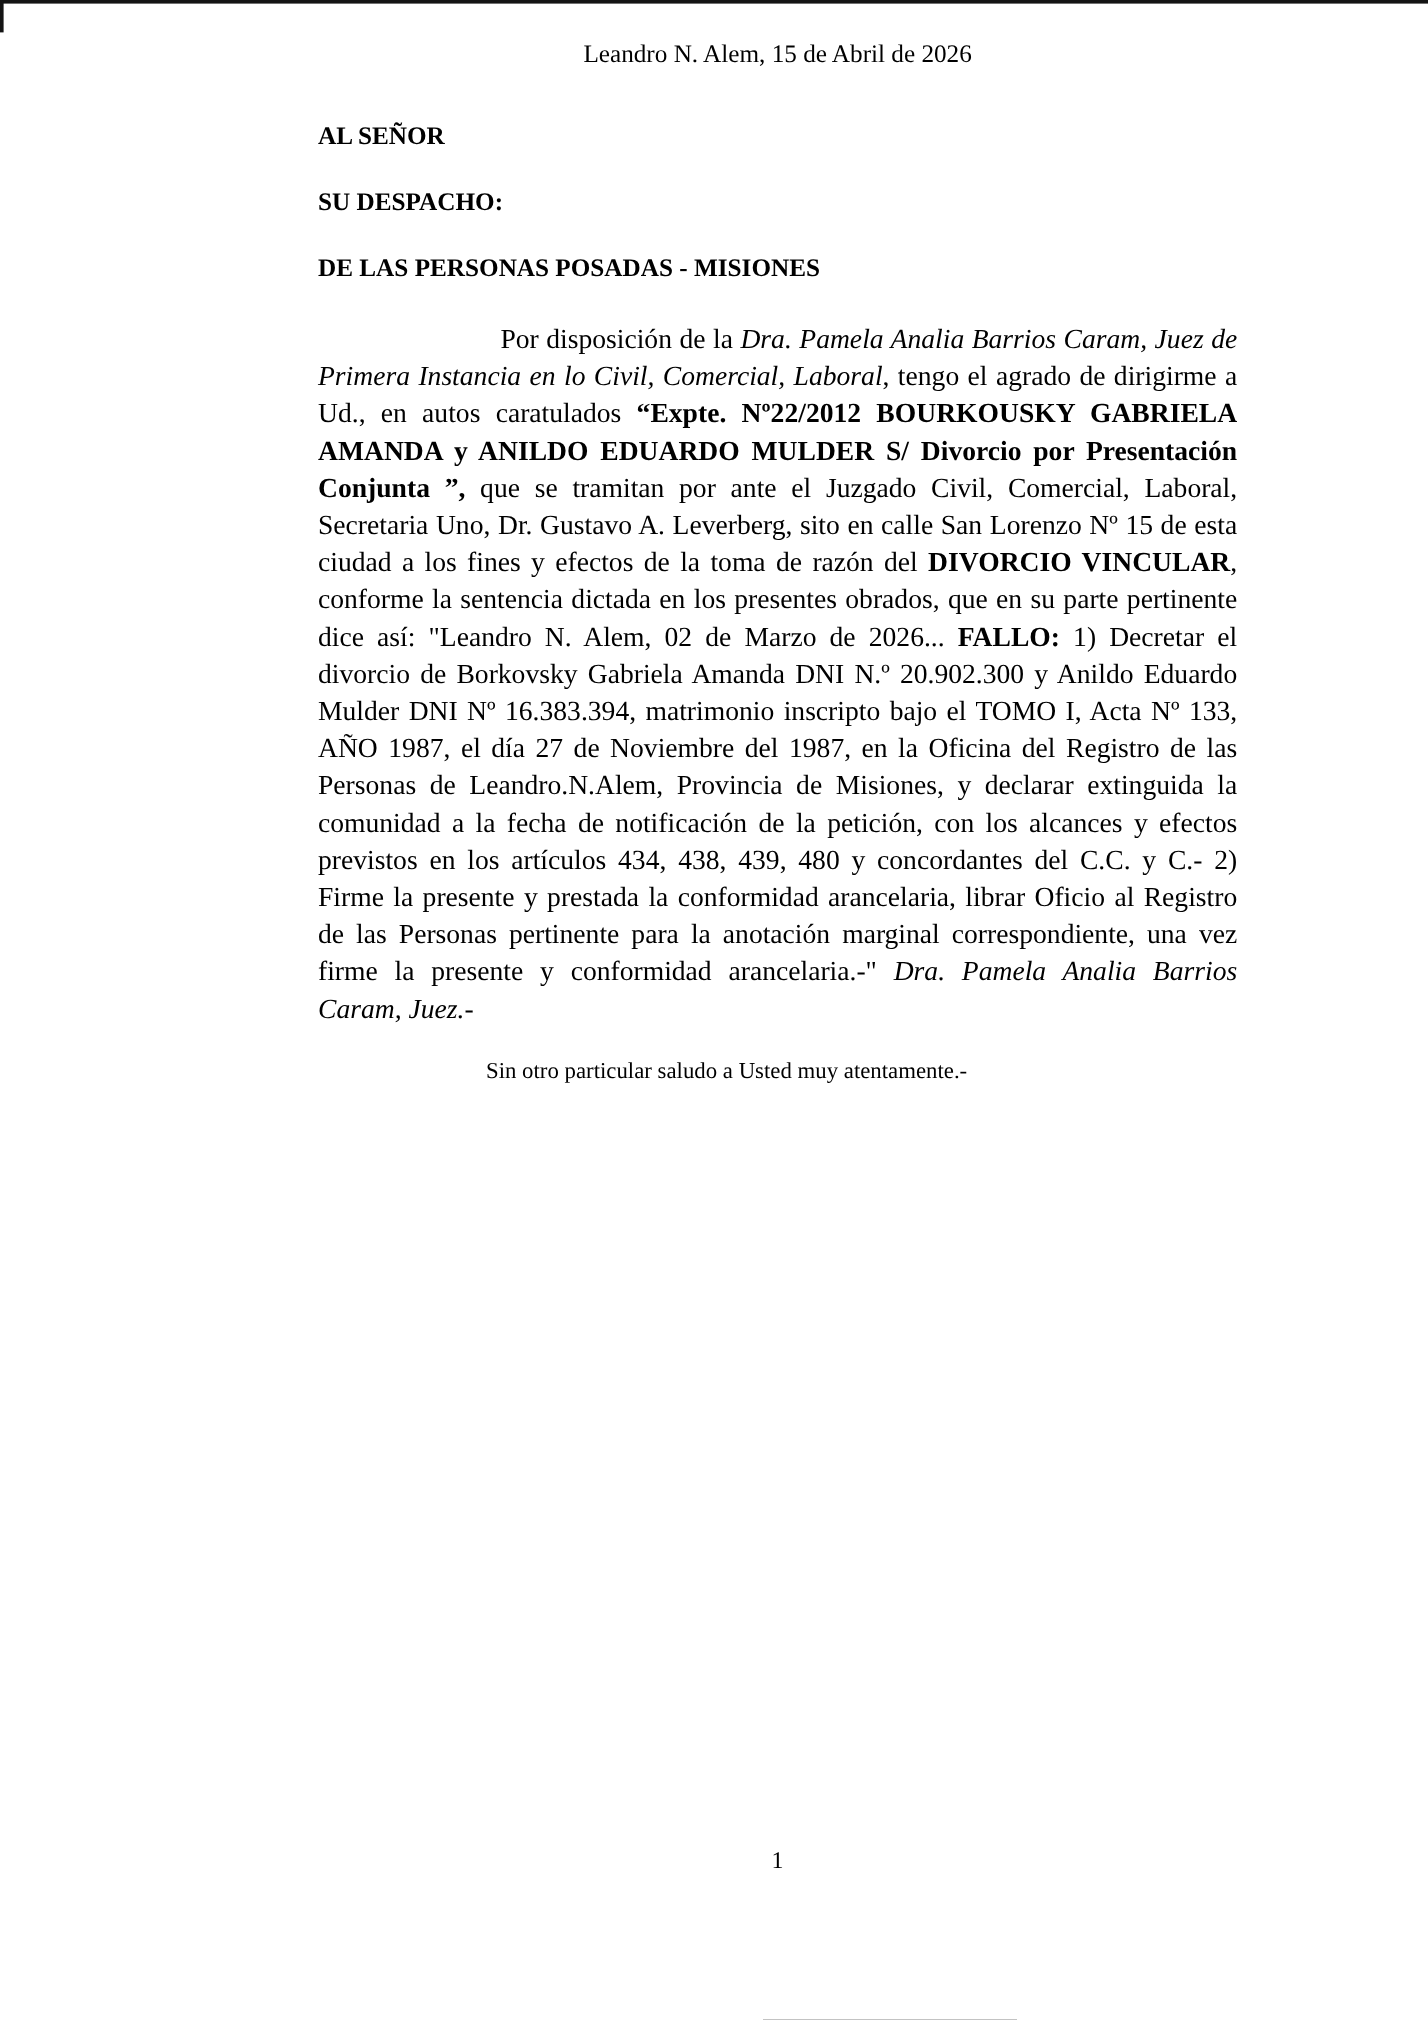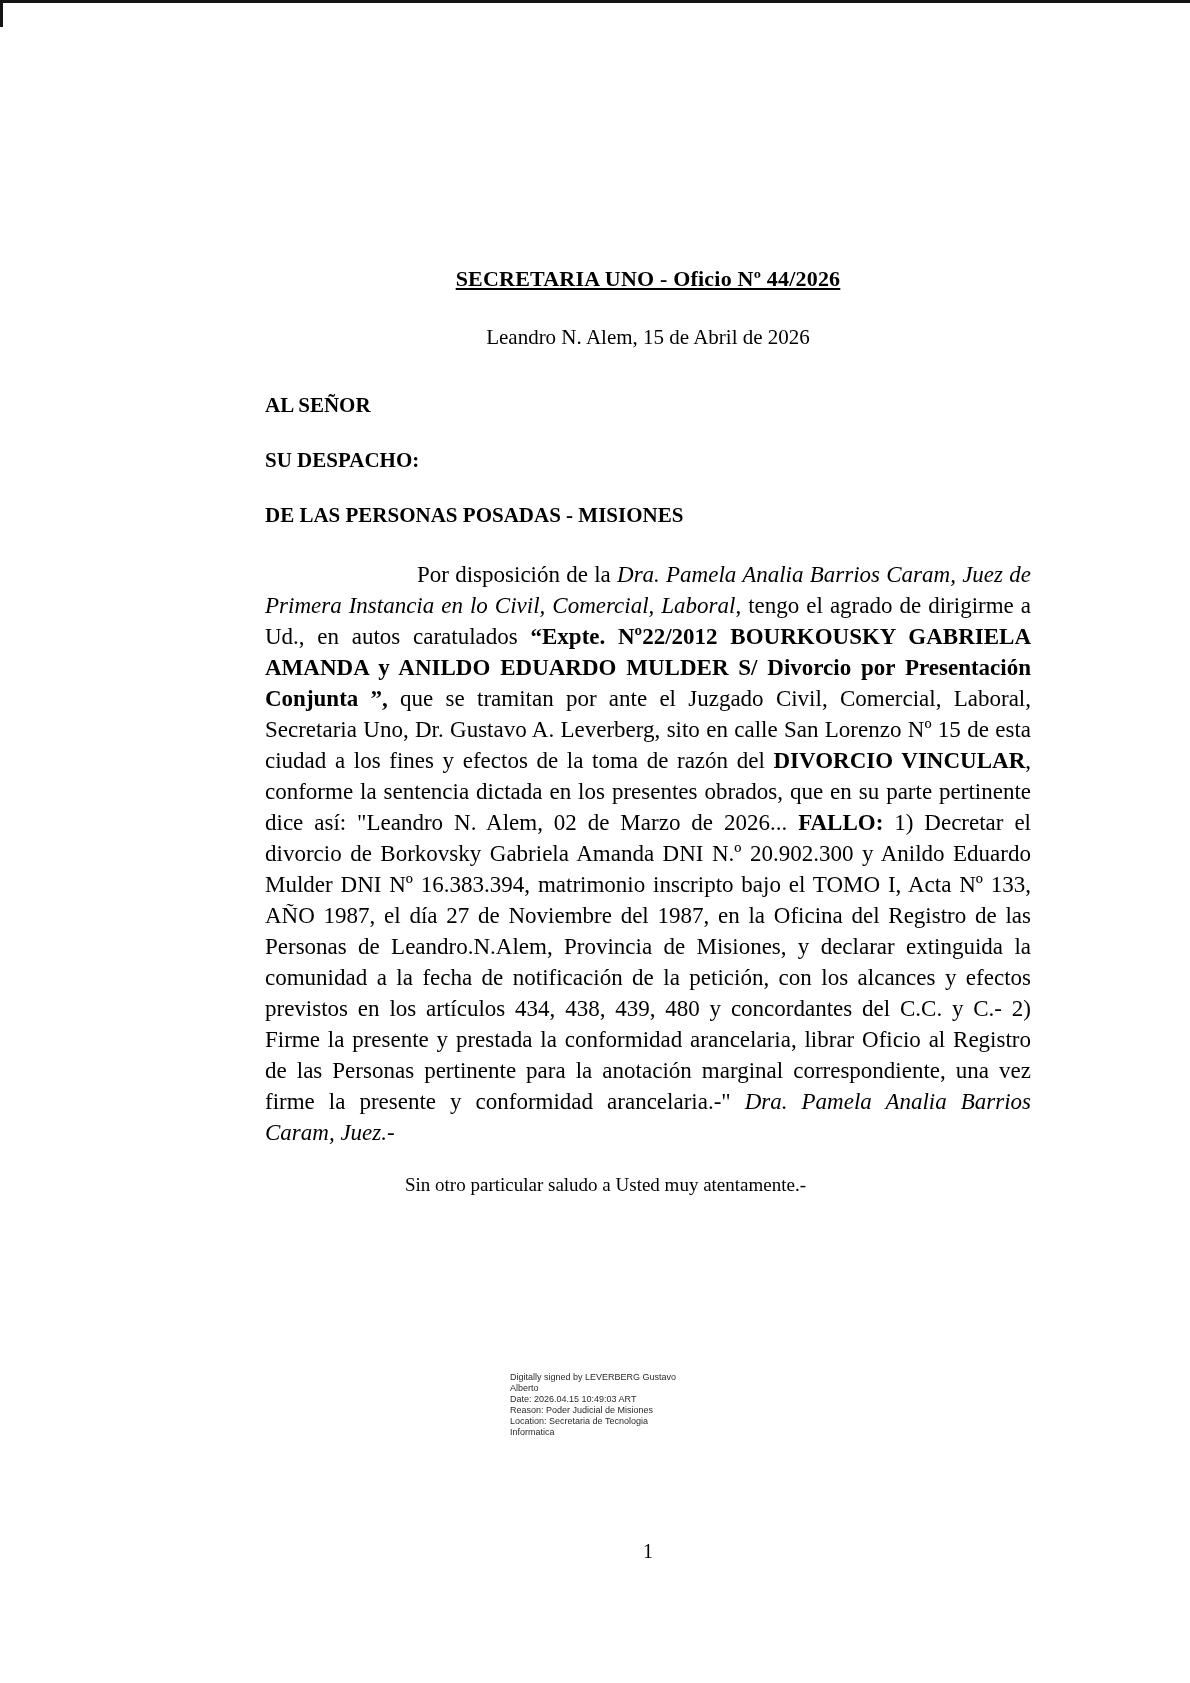"SECRETARIA UNO - Oficio Nº" div.title { html: <div>SECRETARIA UNO - Oficio Nº 44/2026</div> -> none }
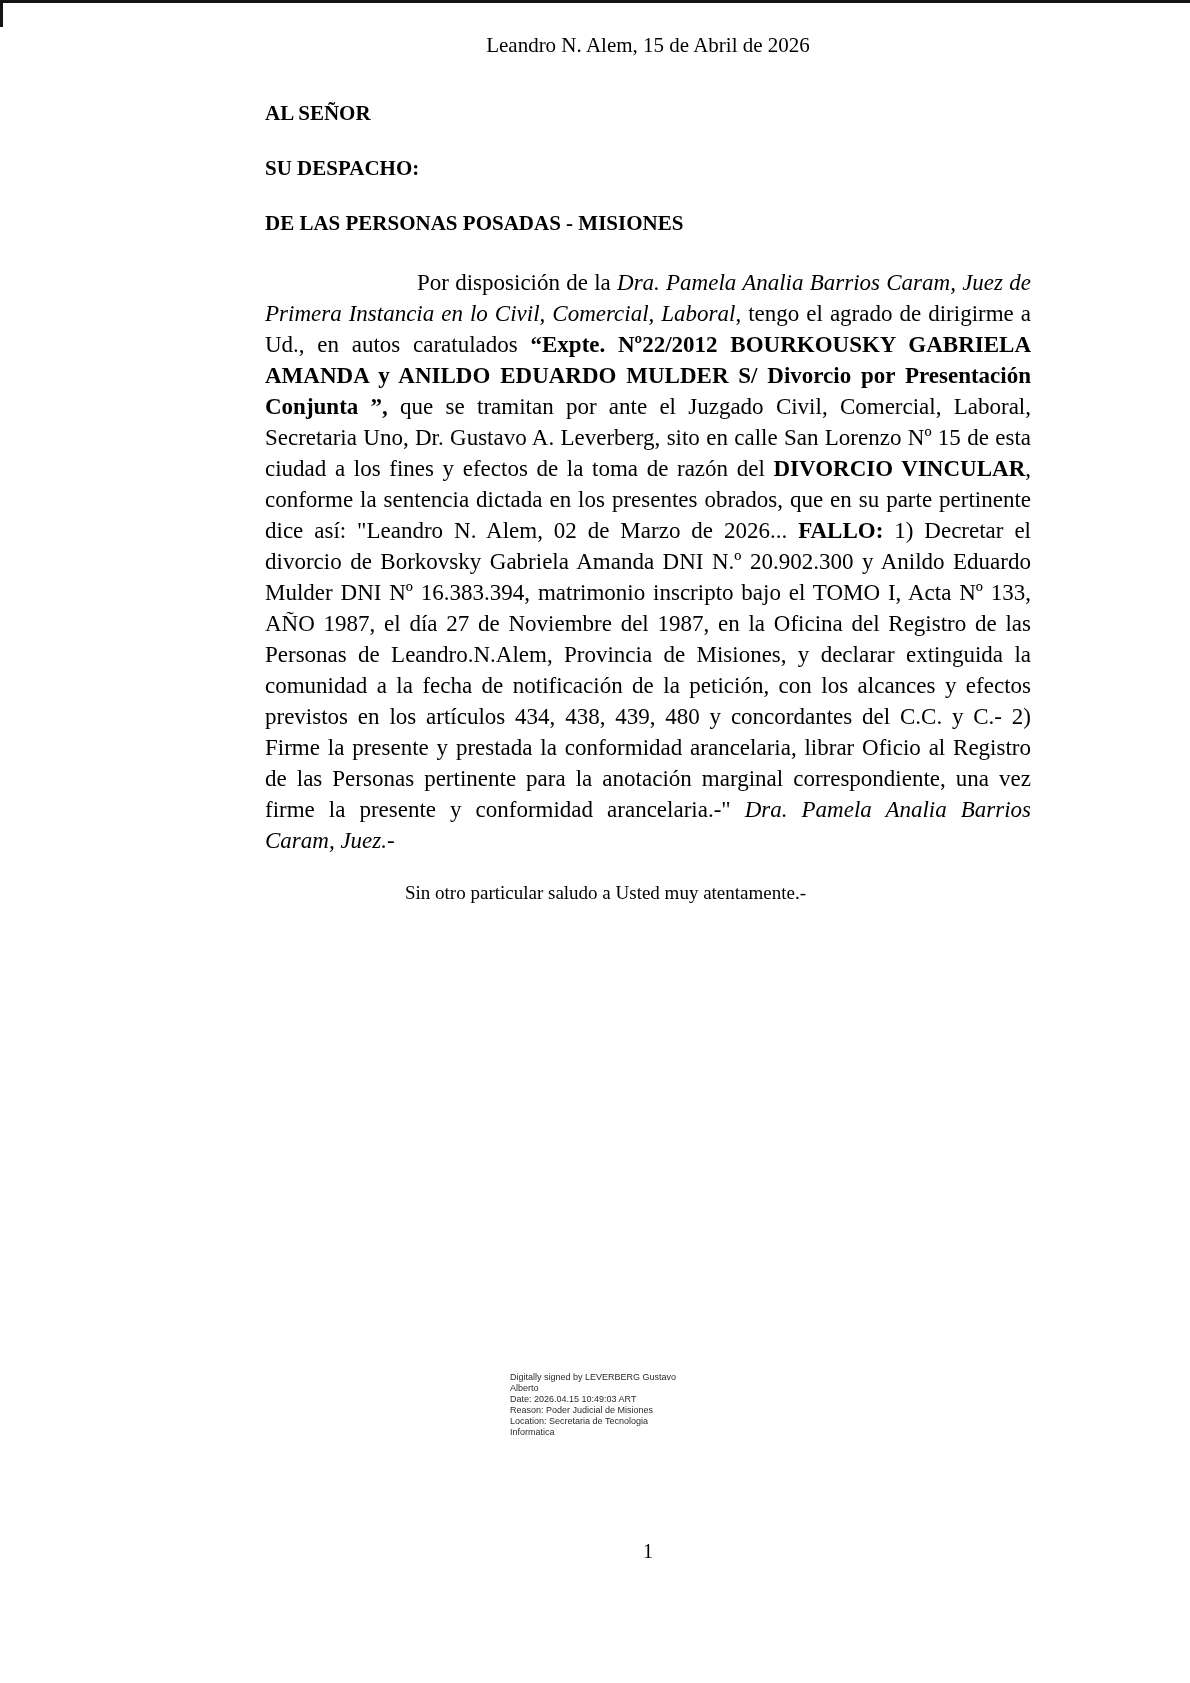"Digitally signed by LEVERBERG Gustavo" div.signature { html: <div> <div>Digitally signed by LEVERBERG Gustavo</div> <div>Alberto</div> <div>Date: 2026.04.15 10:49:03 ART</div> <div>Reason: Poder Judicial de Misiones</div> <div>Location: Secretaria de Tecnologia</div> <div>Informatica</div> </div> -> none }
